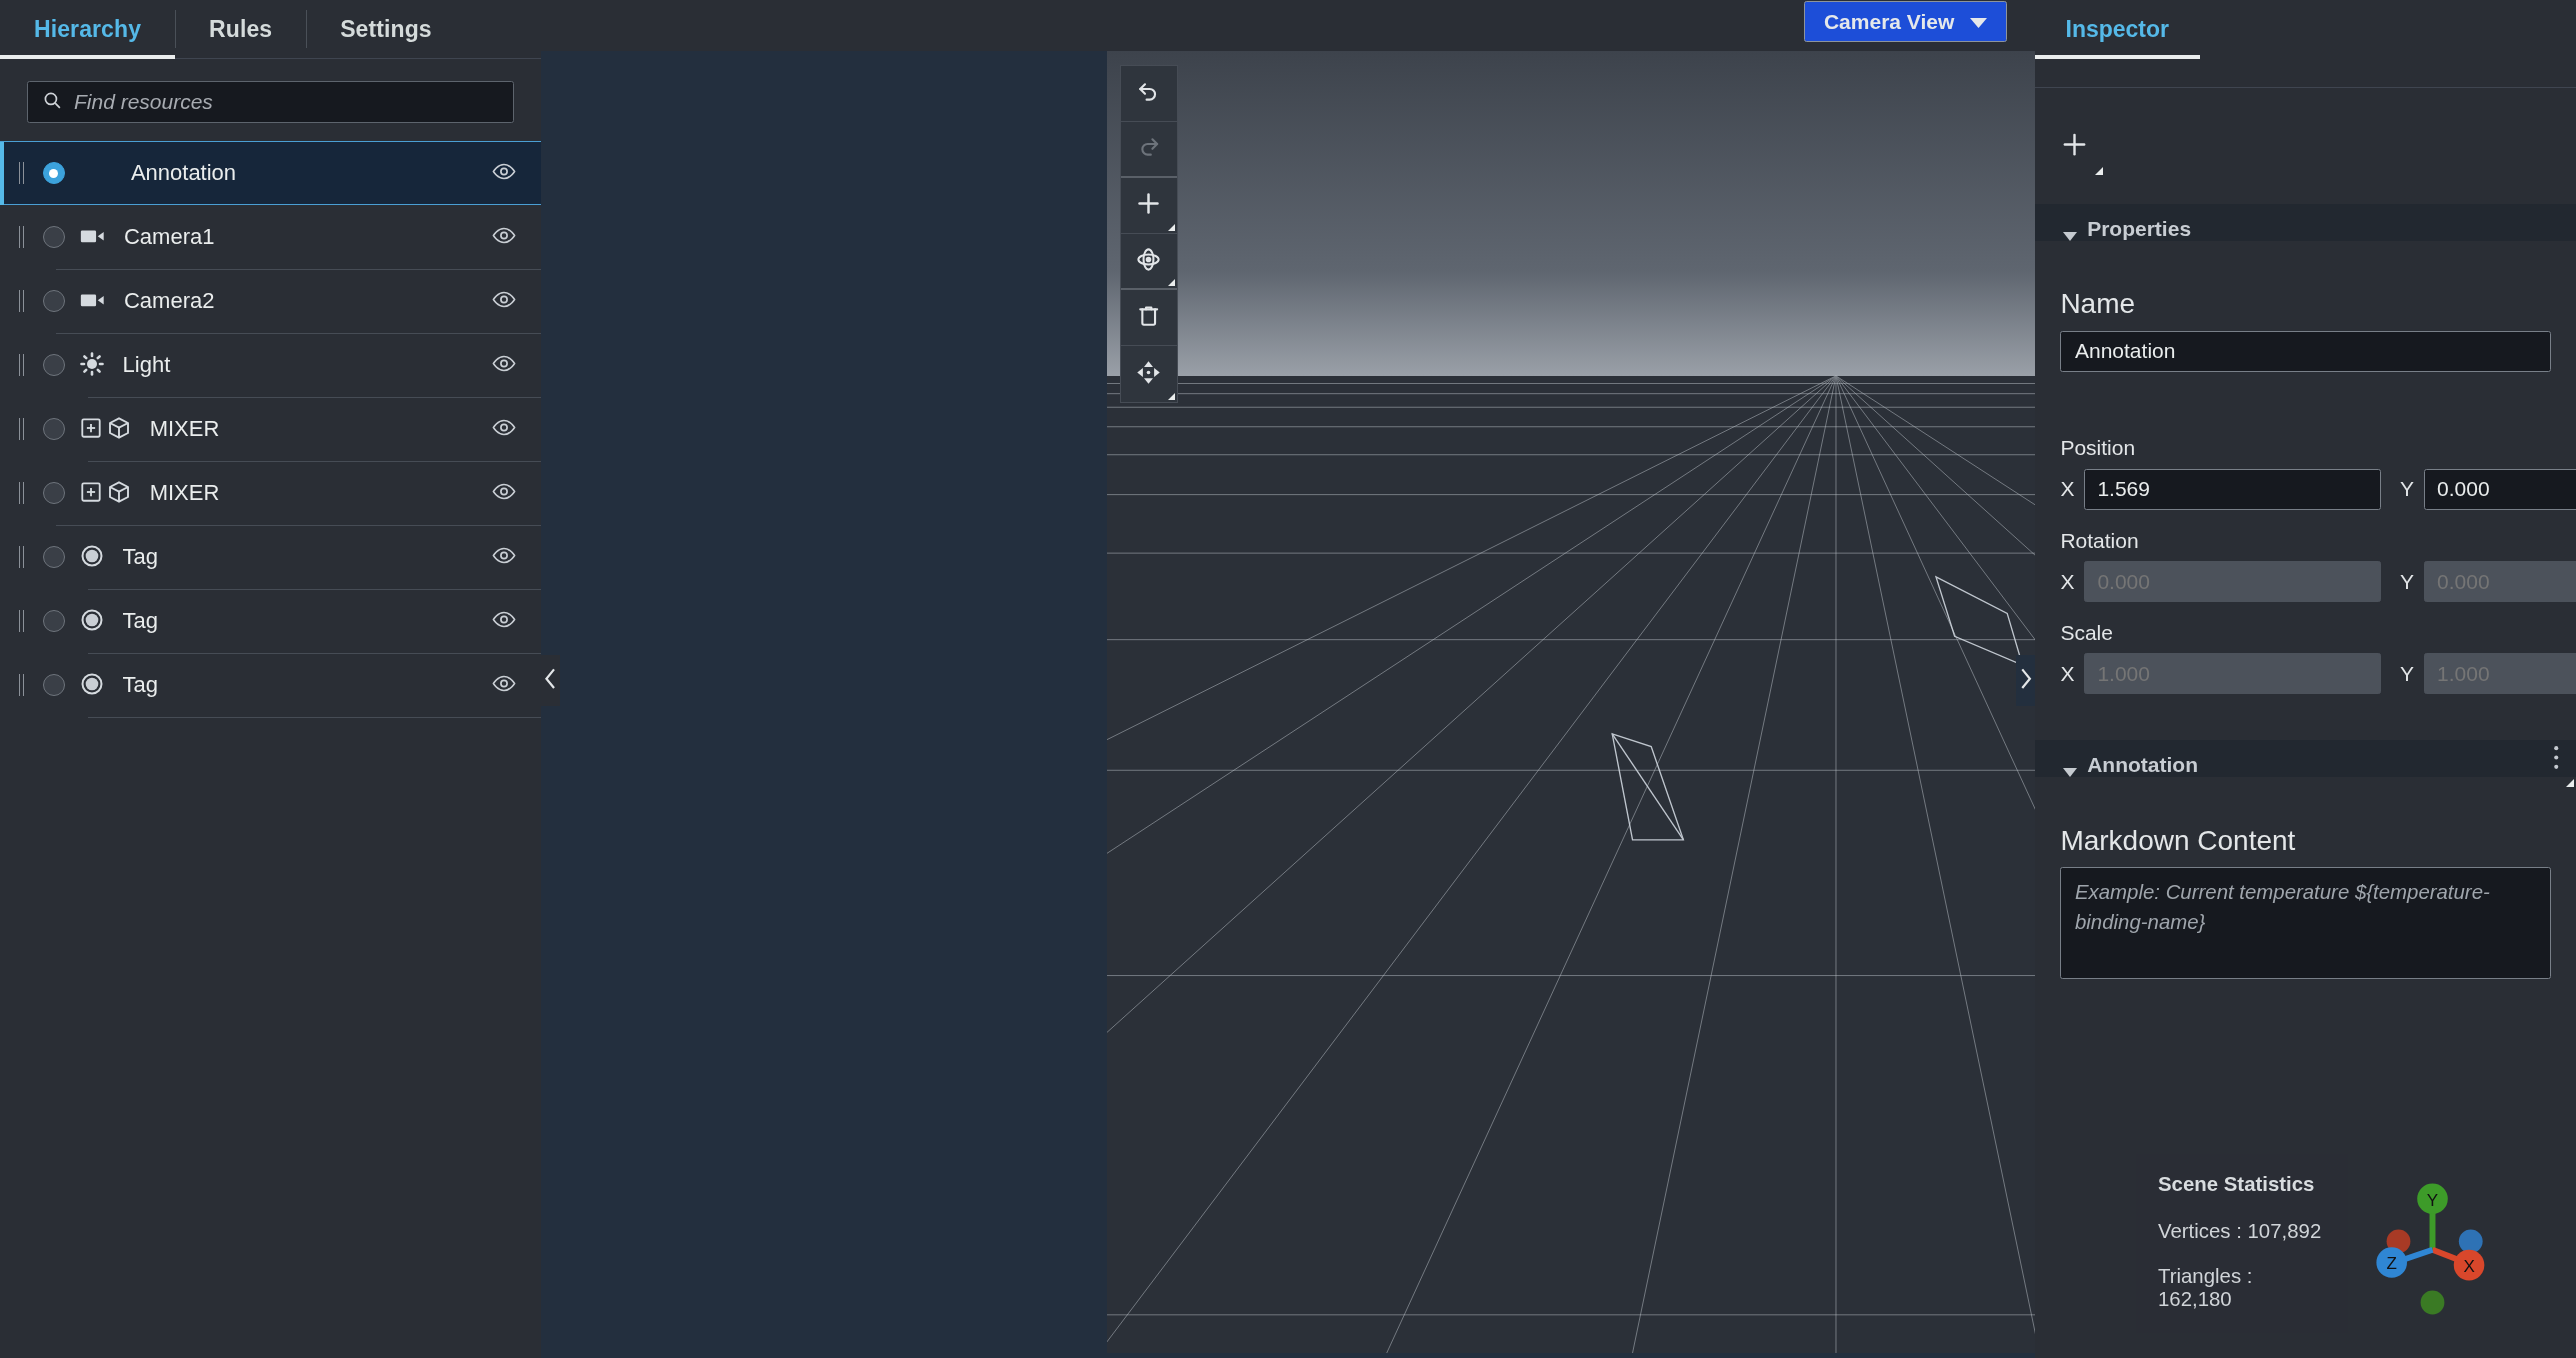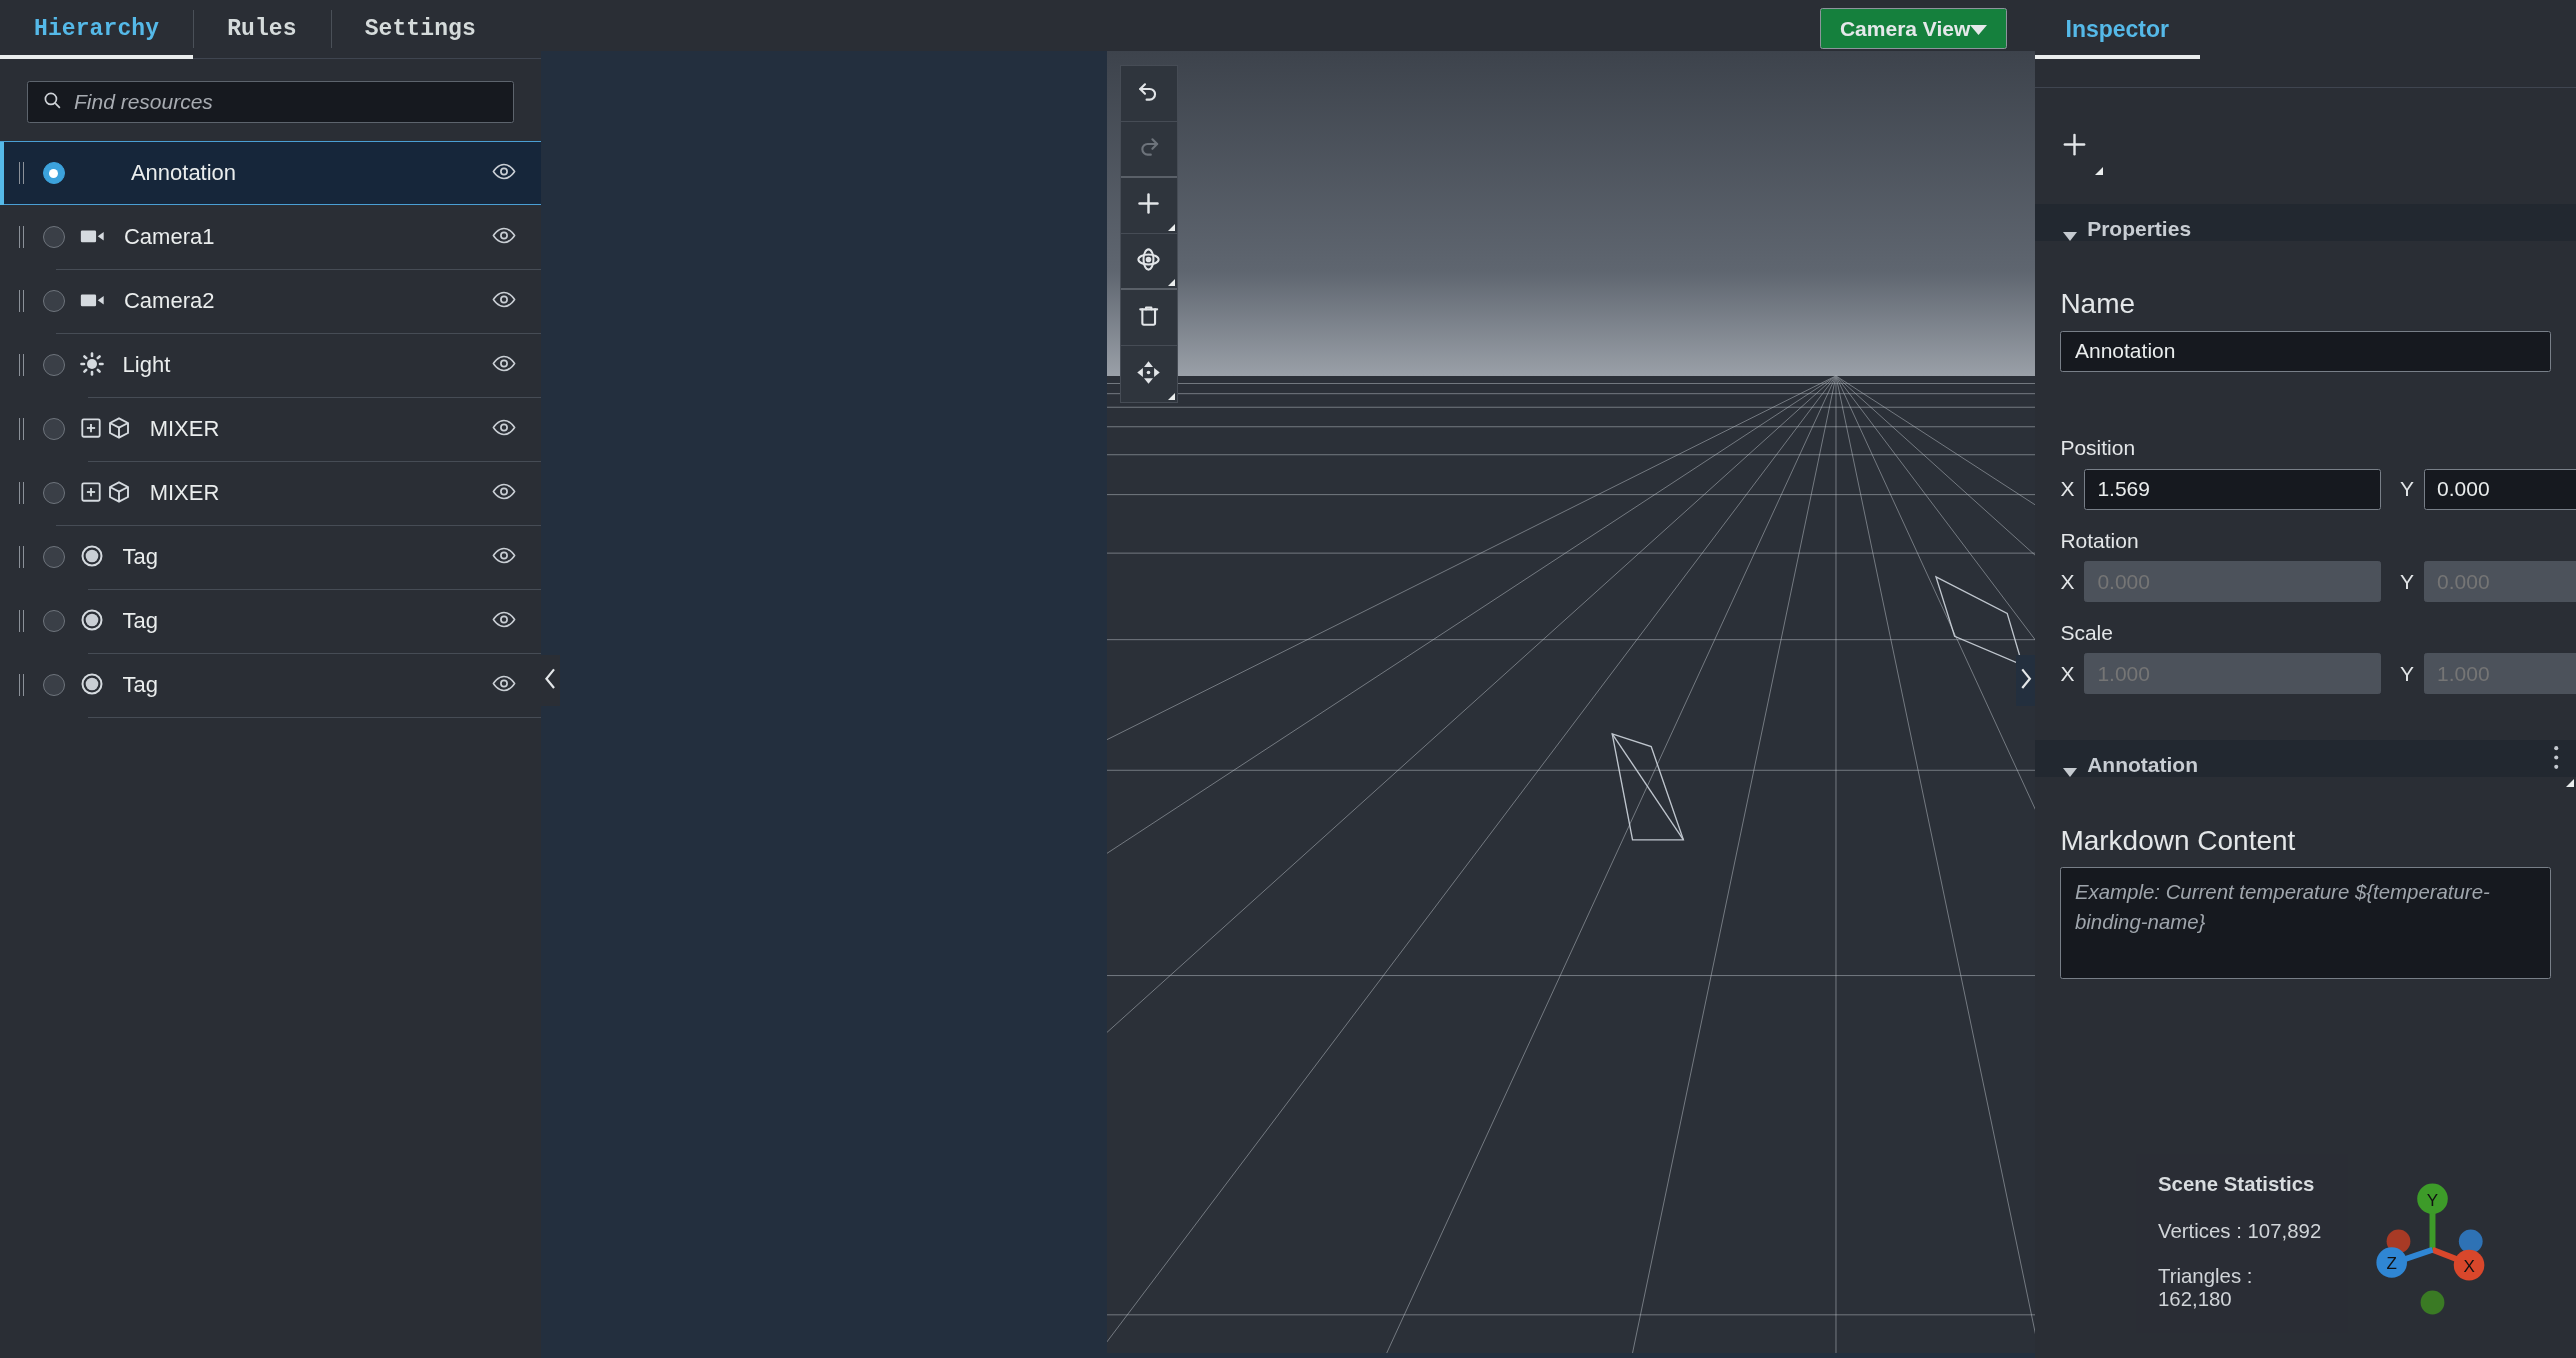"Hierarchy" .tabs { font-family: Liberation Mono, monospace -> none }
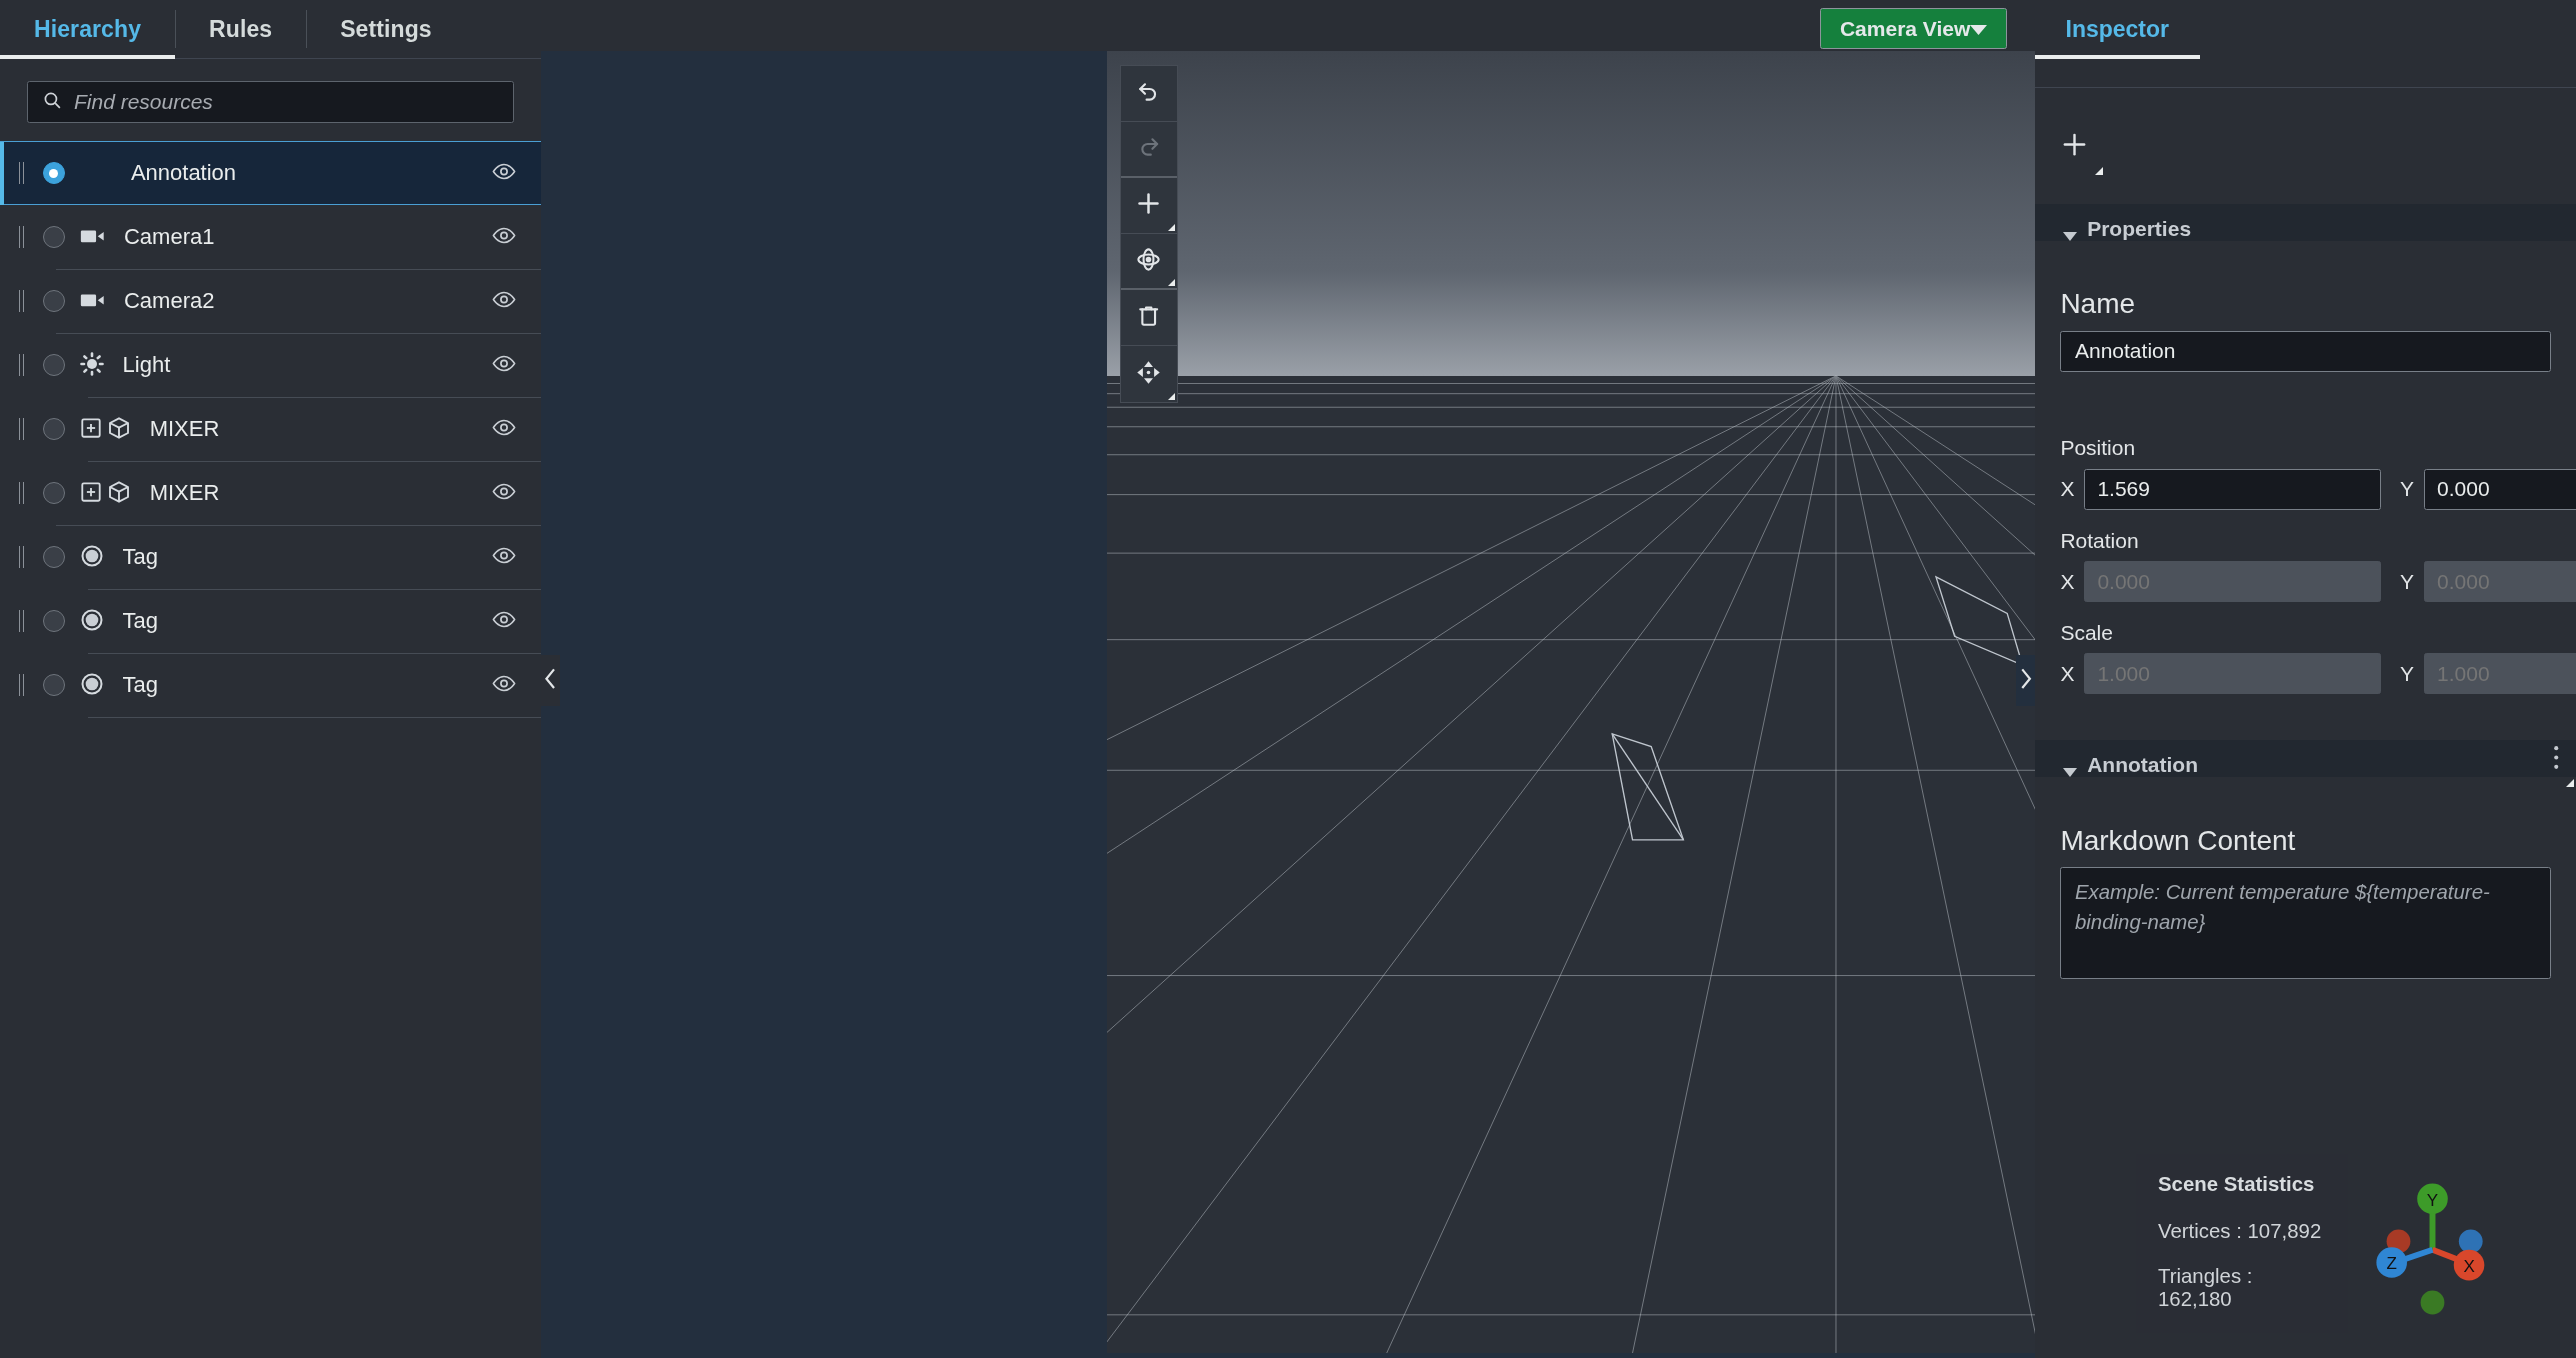"Camera View" .camera-view-btn { background: #15803d -> #1d4ed8; gap: 0 -> 16px; top: 8px -> 1px }
